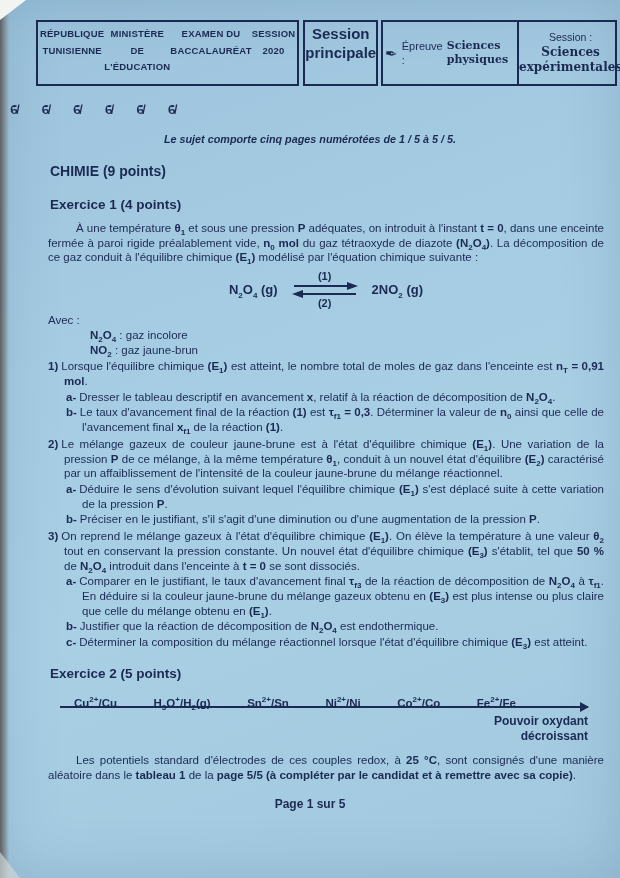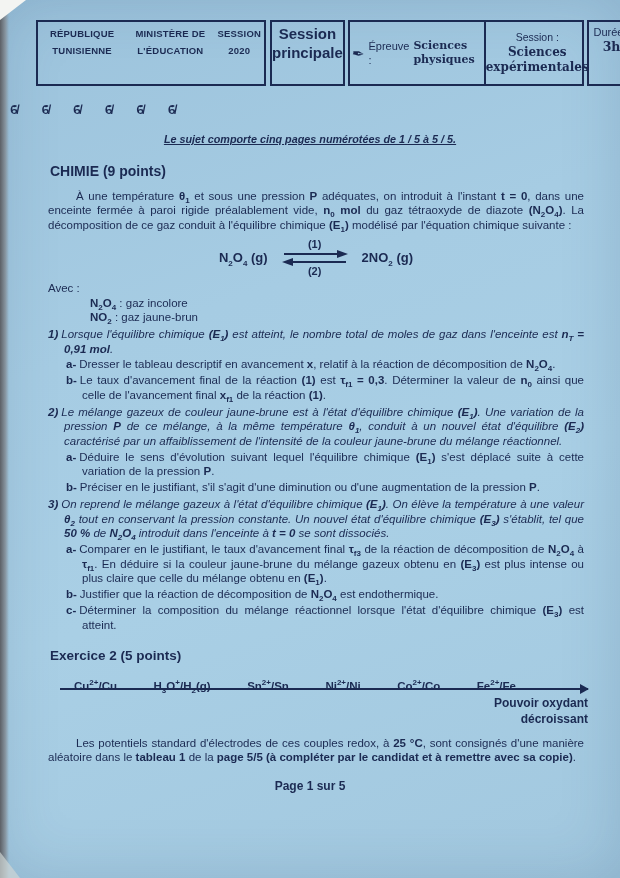"EXAMEN DU BACCALAURÉAT" div { html: none -> <div>EXAMEN DU BACCALAURÉAT</div> }
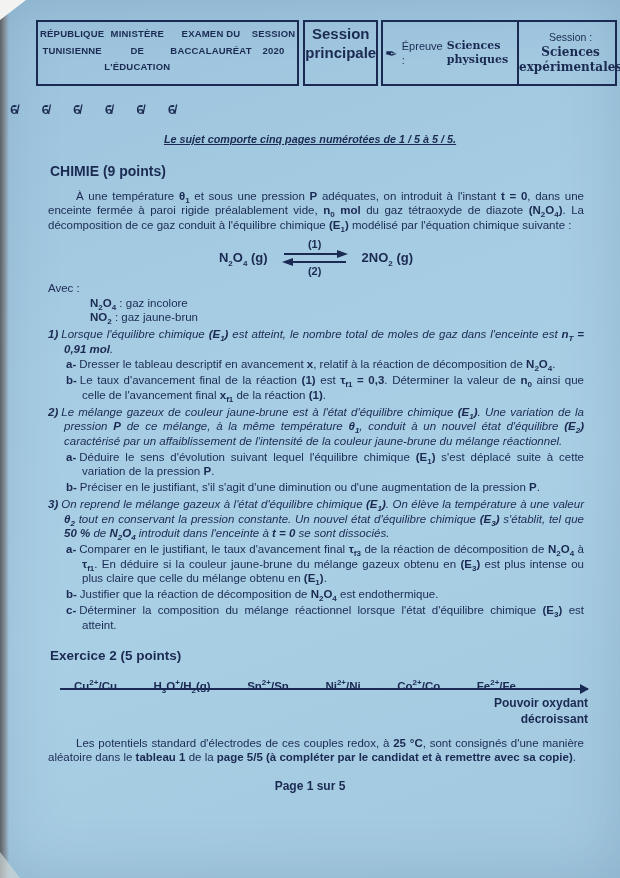"Le sujet comporte cinq pages" .notice { text-decoration: underline -> none }
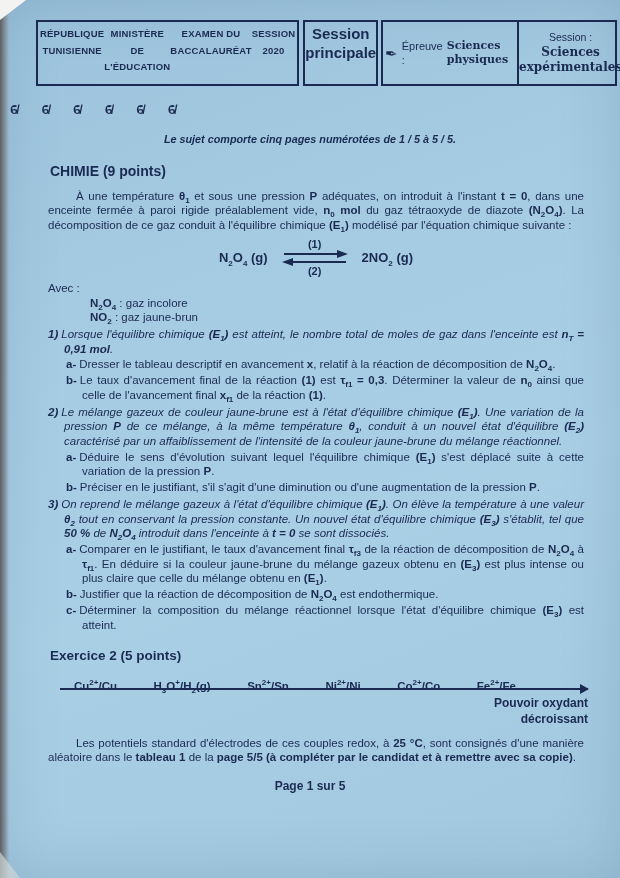"Exercice 1 (4 points)" div.h-ex { html: none -> <div>Exercice 1 (4 points)</div> }
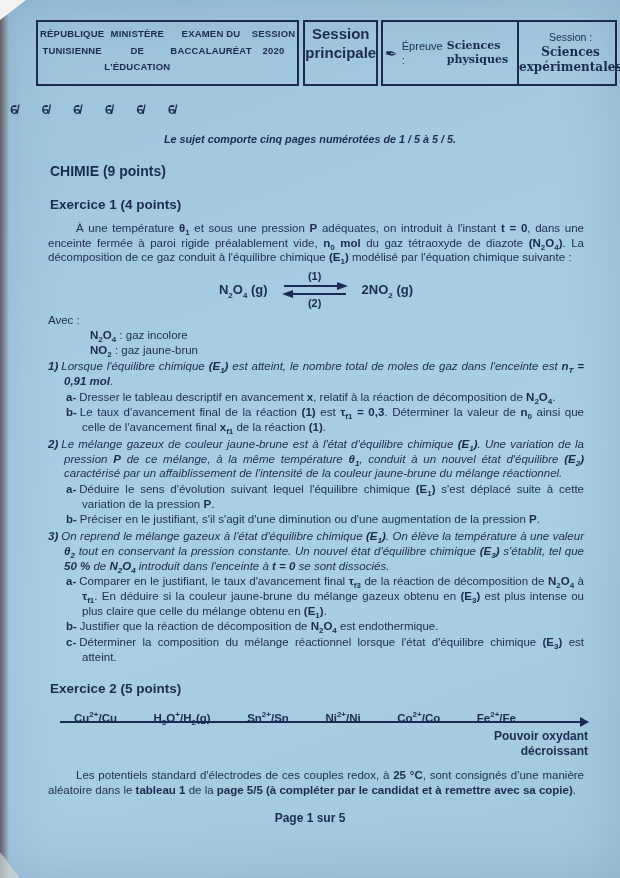"À une température θ1 et" .main { margin: 0 36px 0 48px -> 0 16px 0 48px }
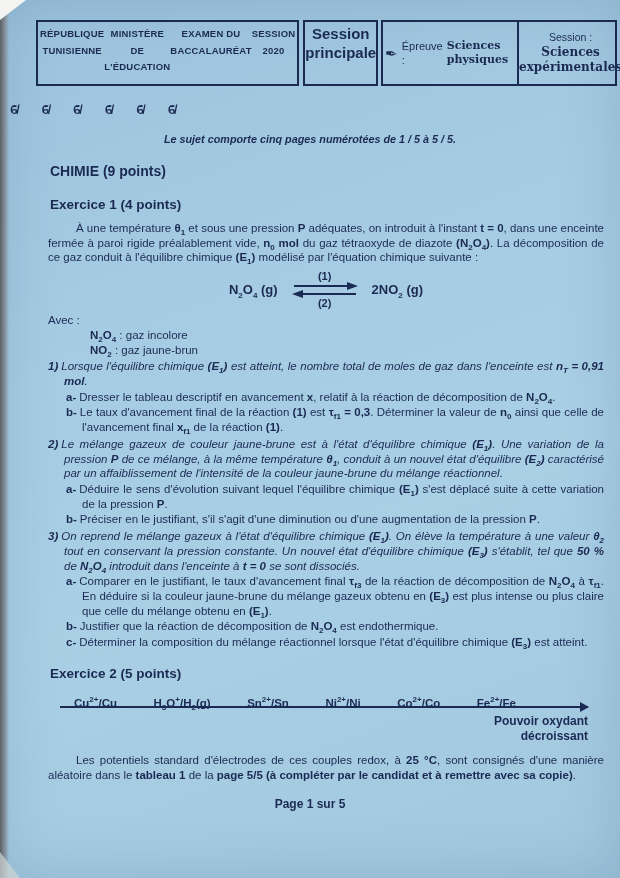"1) Lorsque l'équilibre chimique (E1)" .qitem { font-style: italic -> none }
